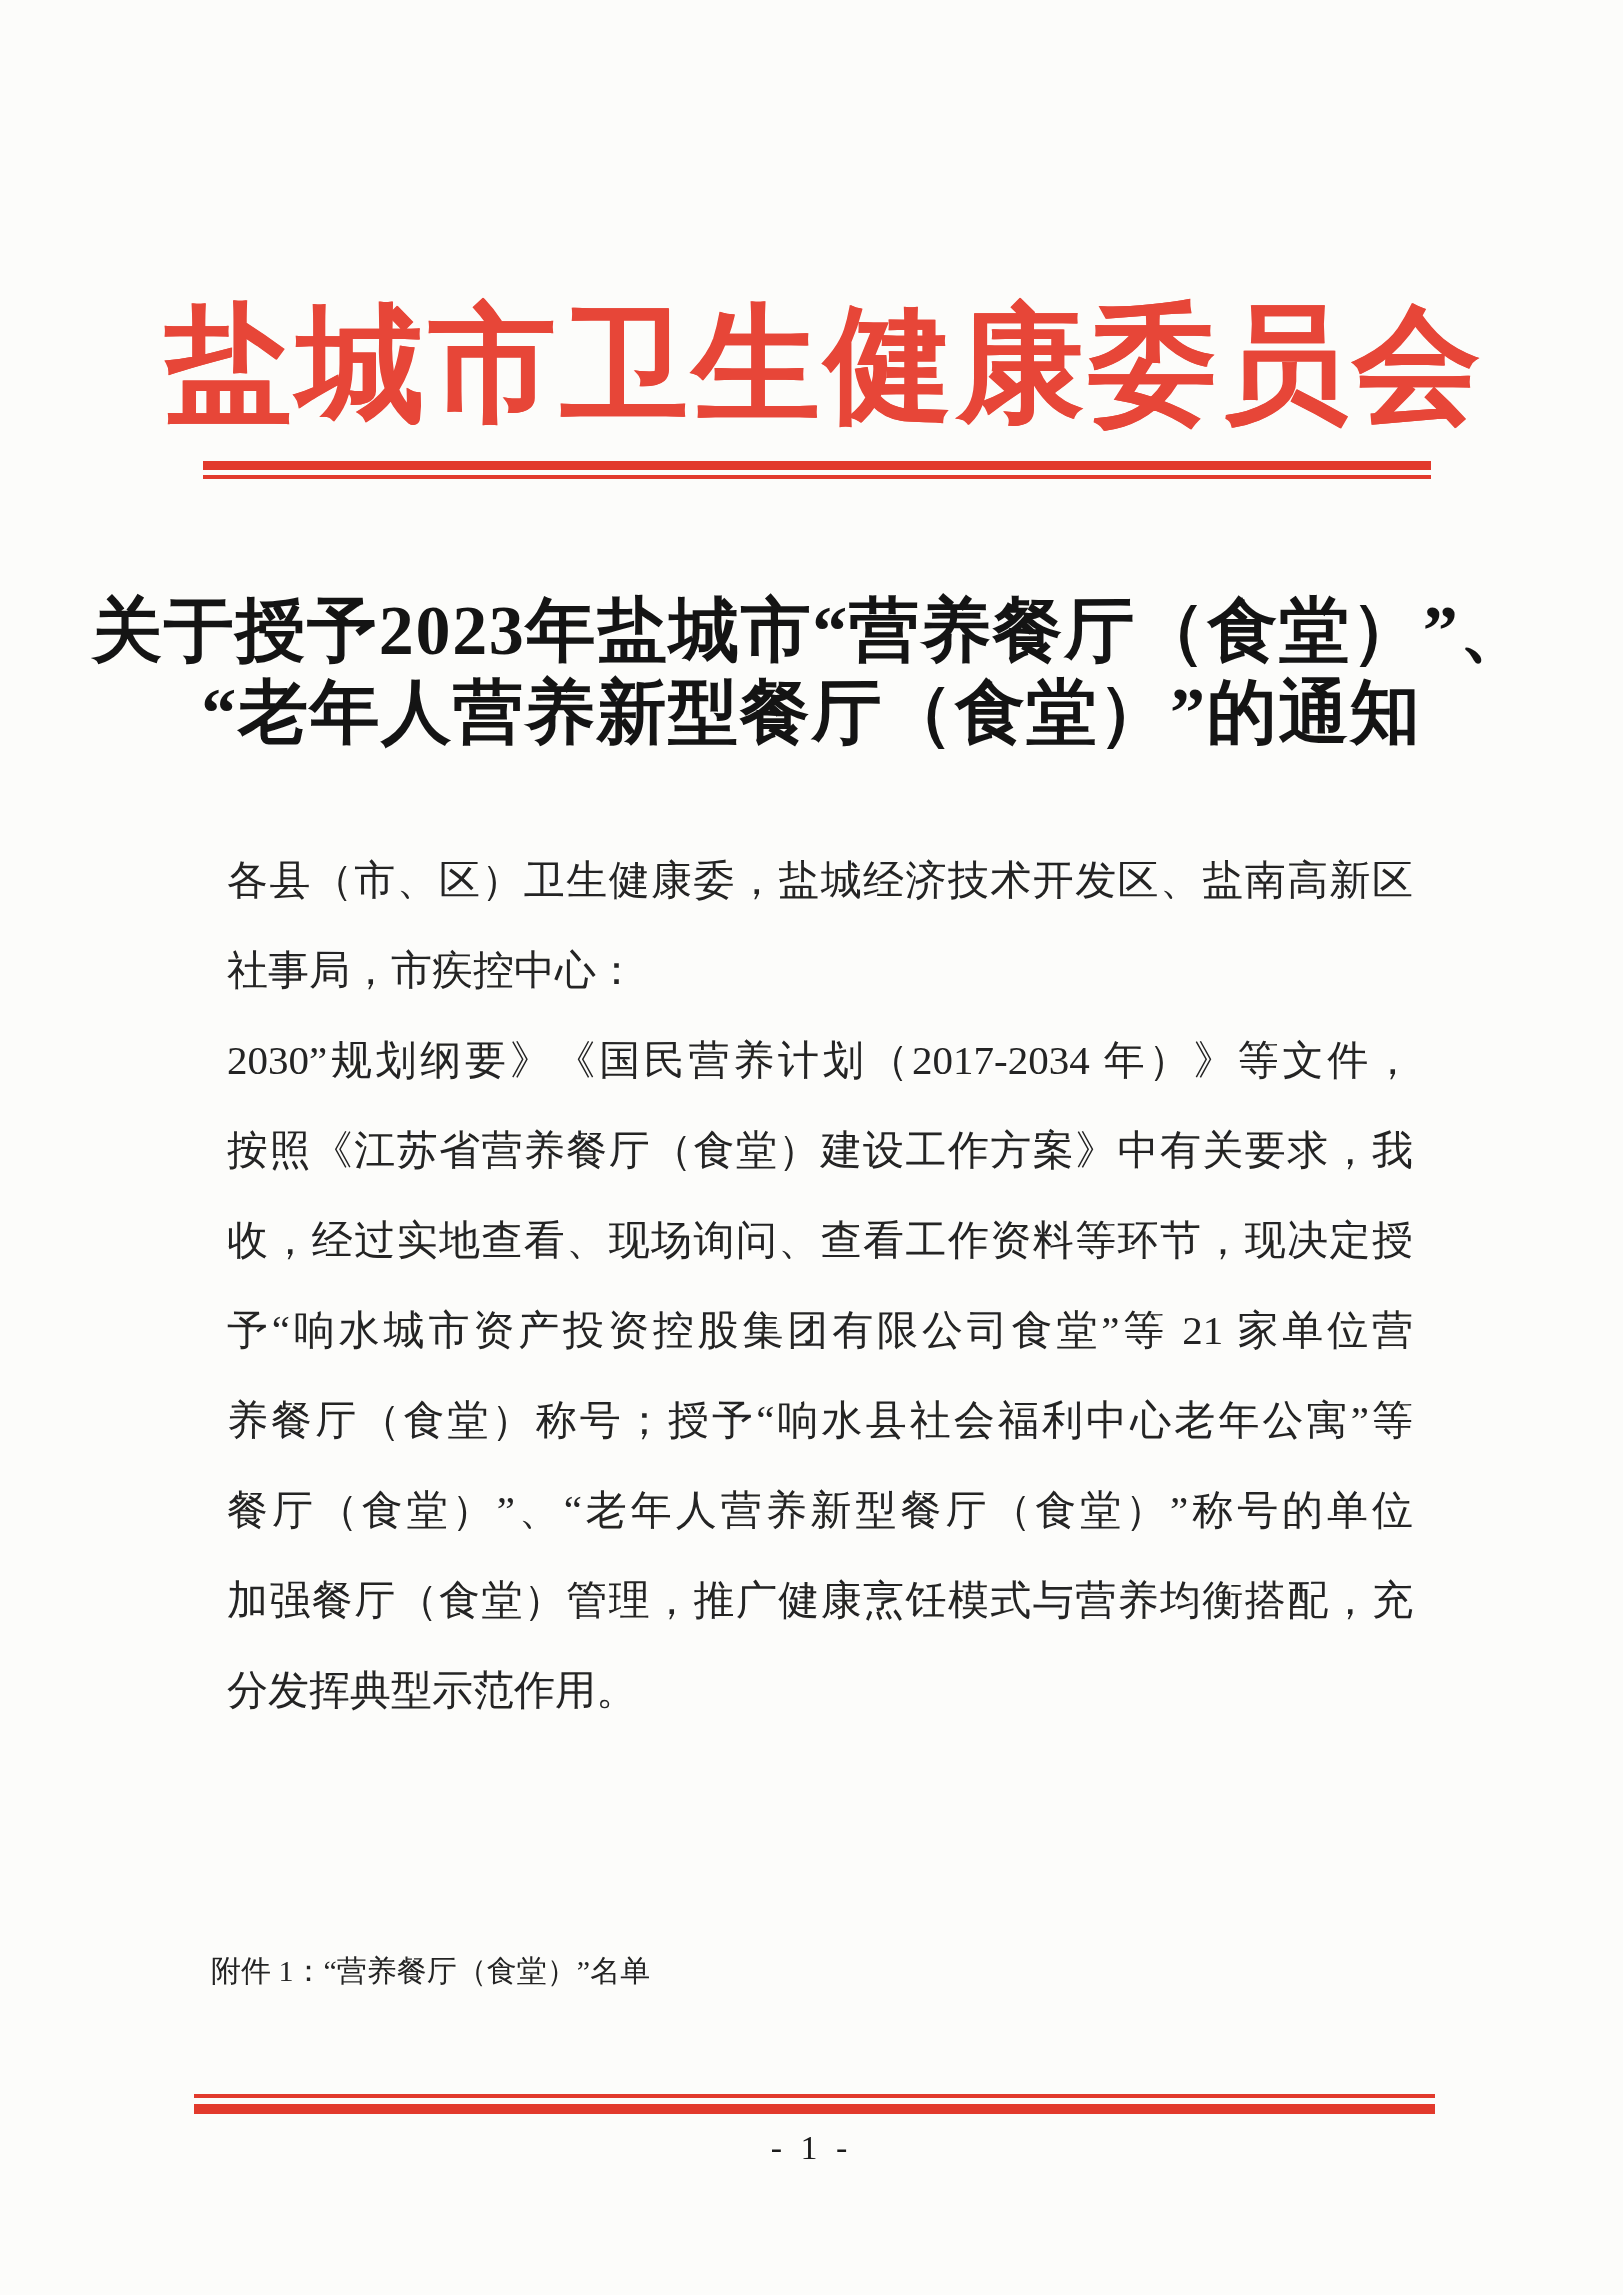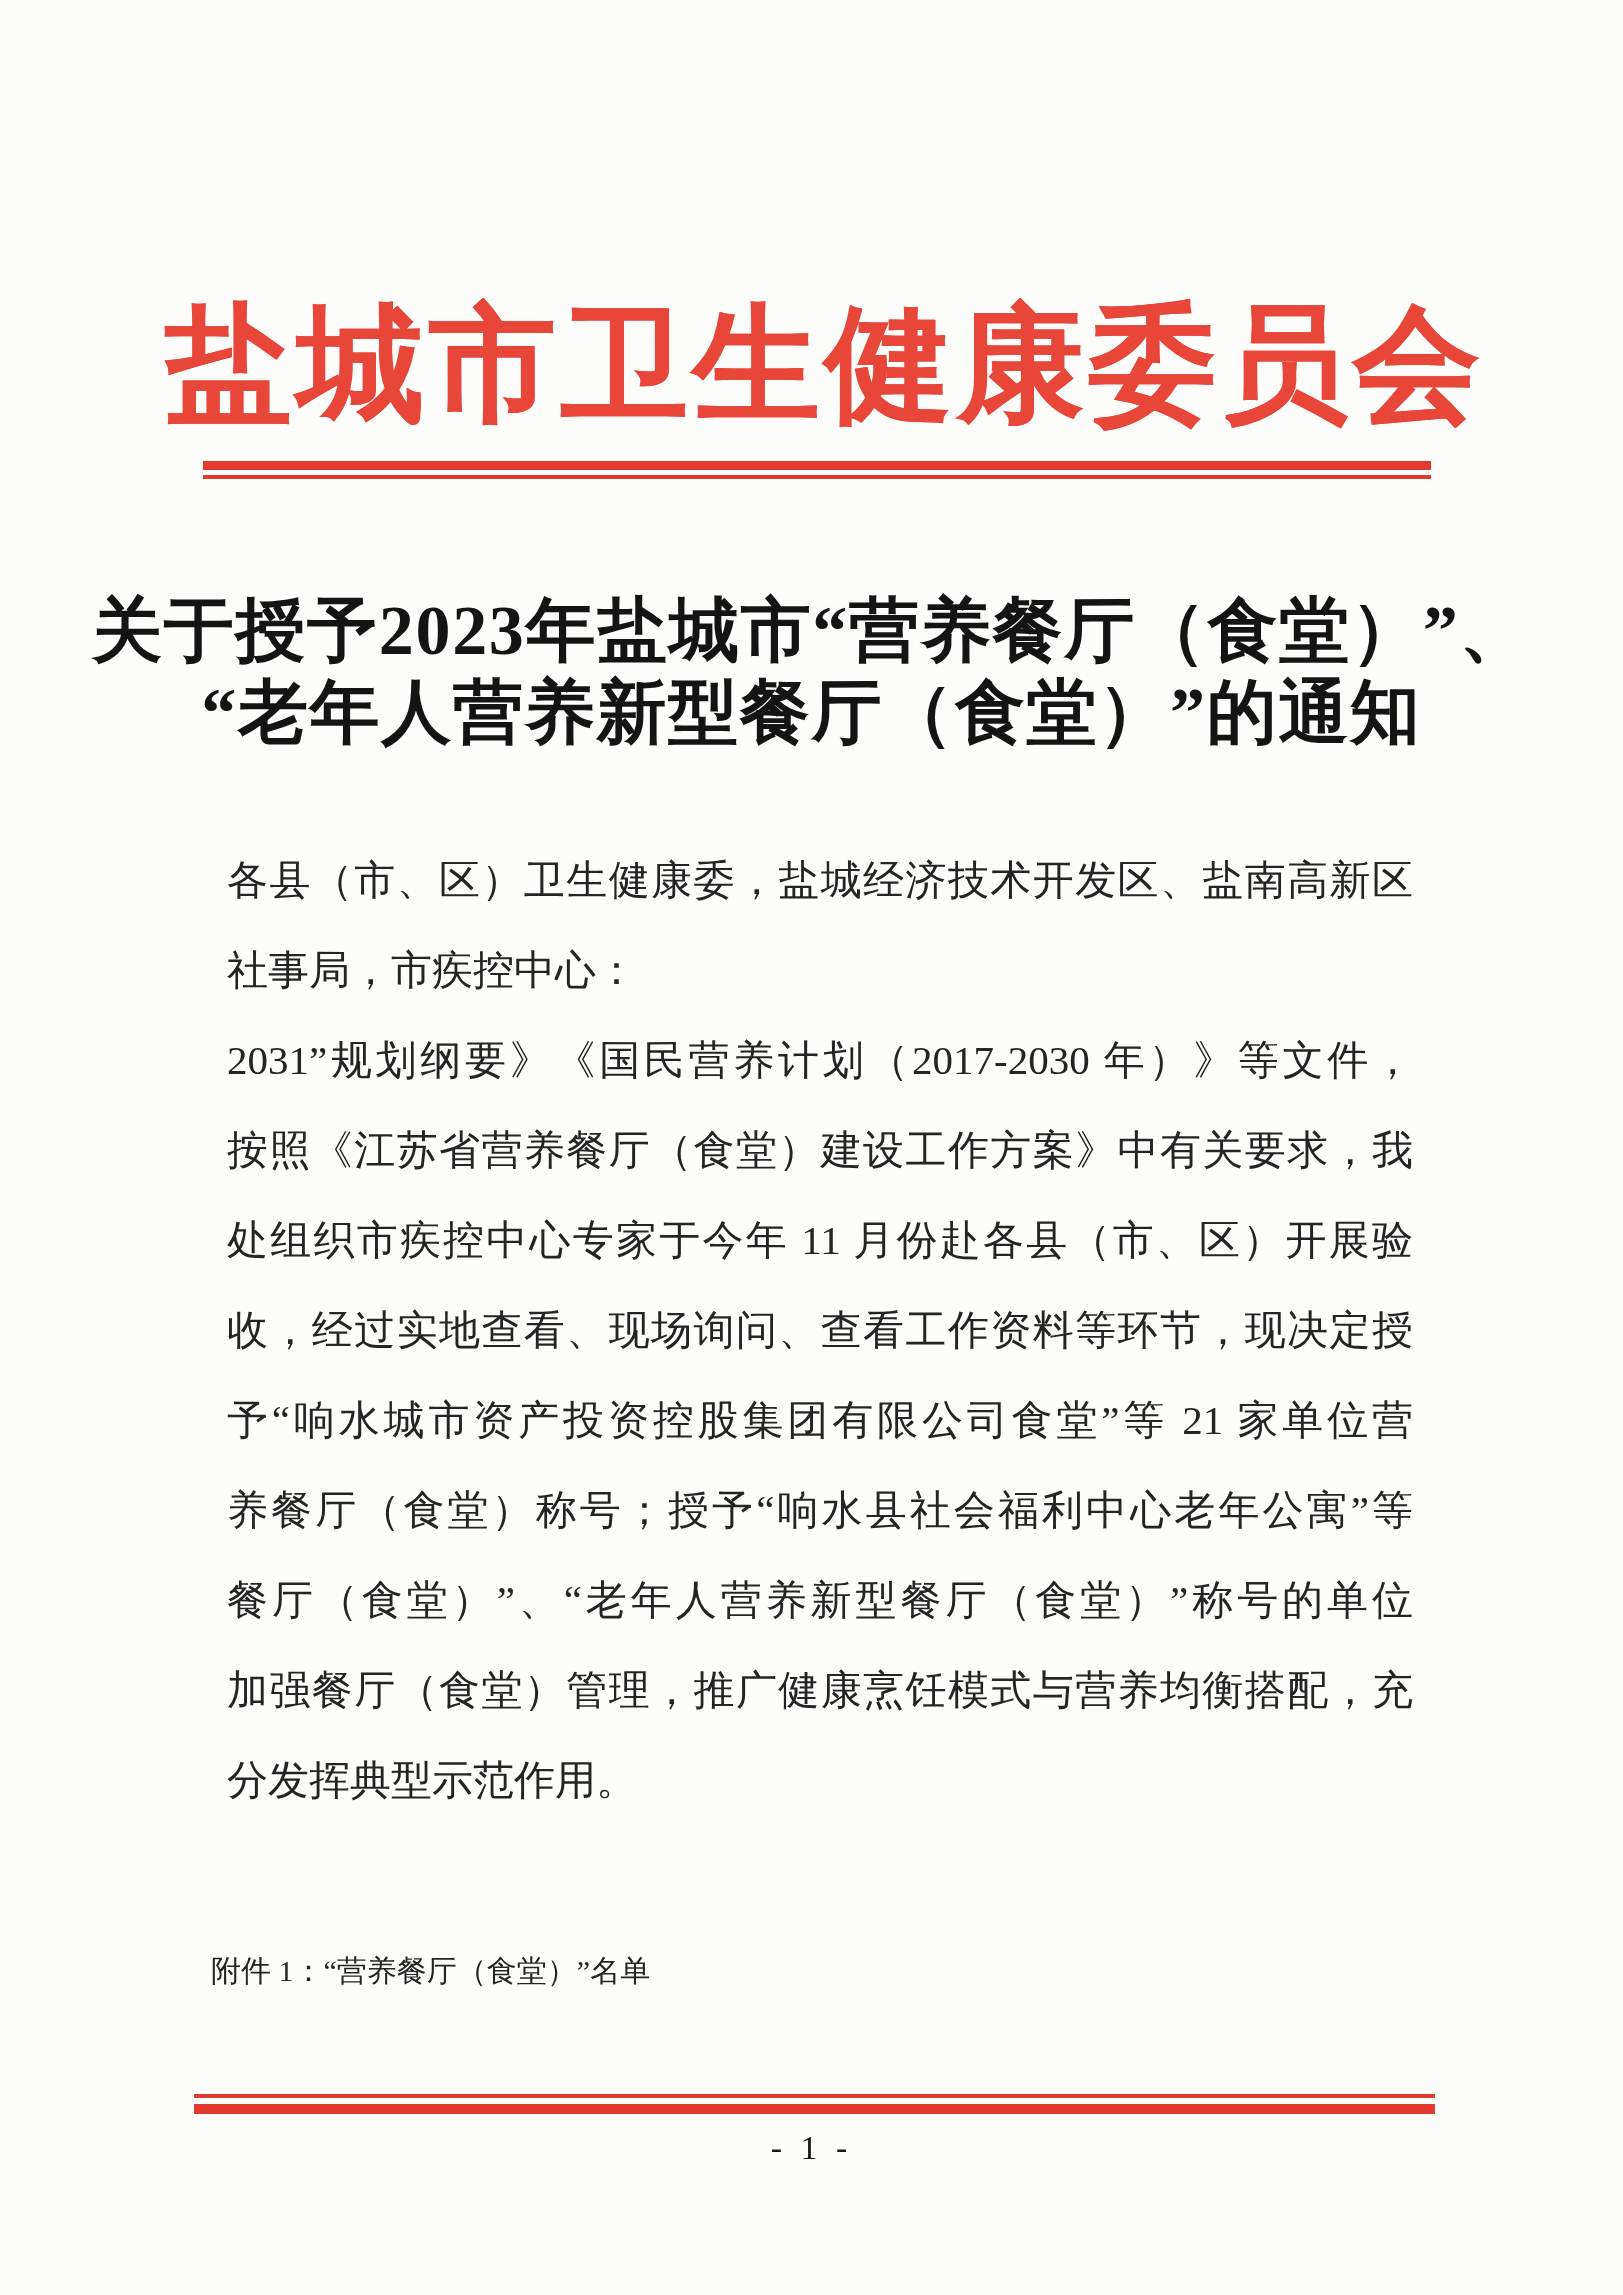"2031”规划纲要》《国民营养计划（2017-2030 年）》等文件，" p.line { text: 2031”规划纲要》《国民营养计划（2017-2030 -> 2030”规划纲要》《国民营养计划（2017-2034 }
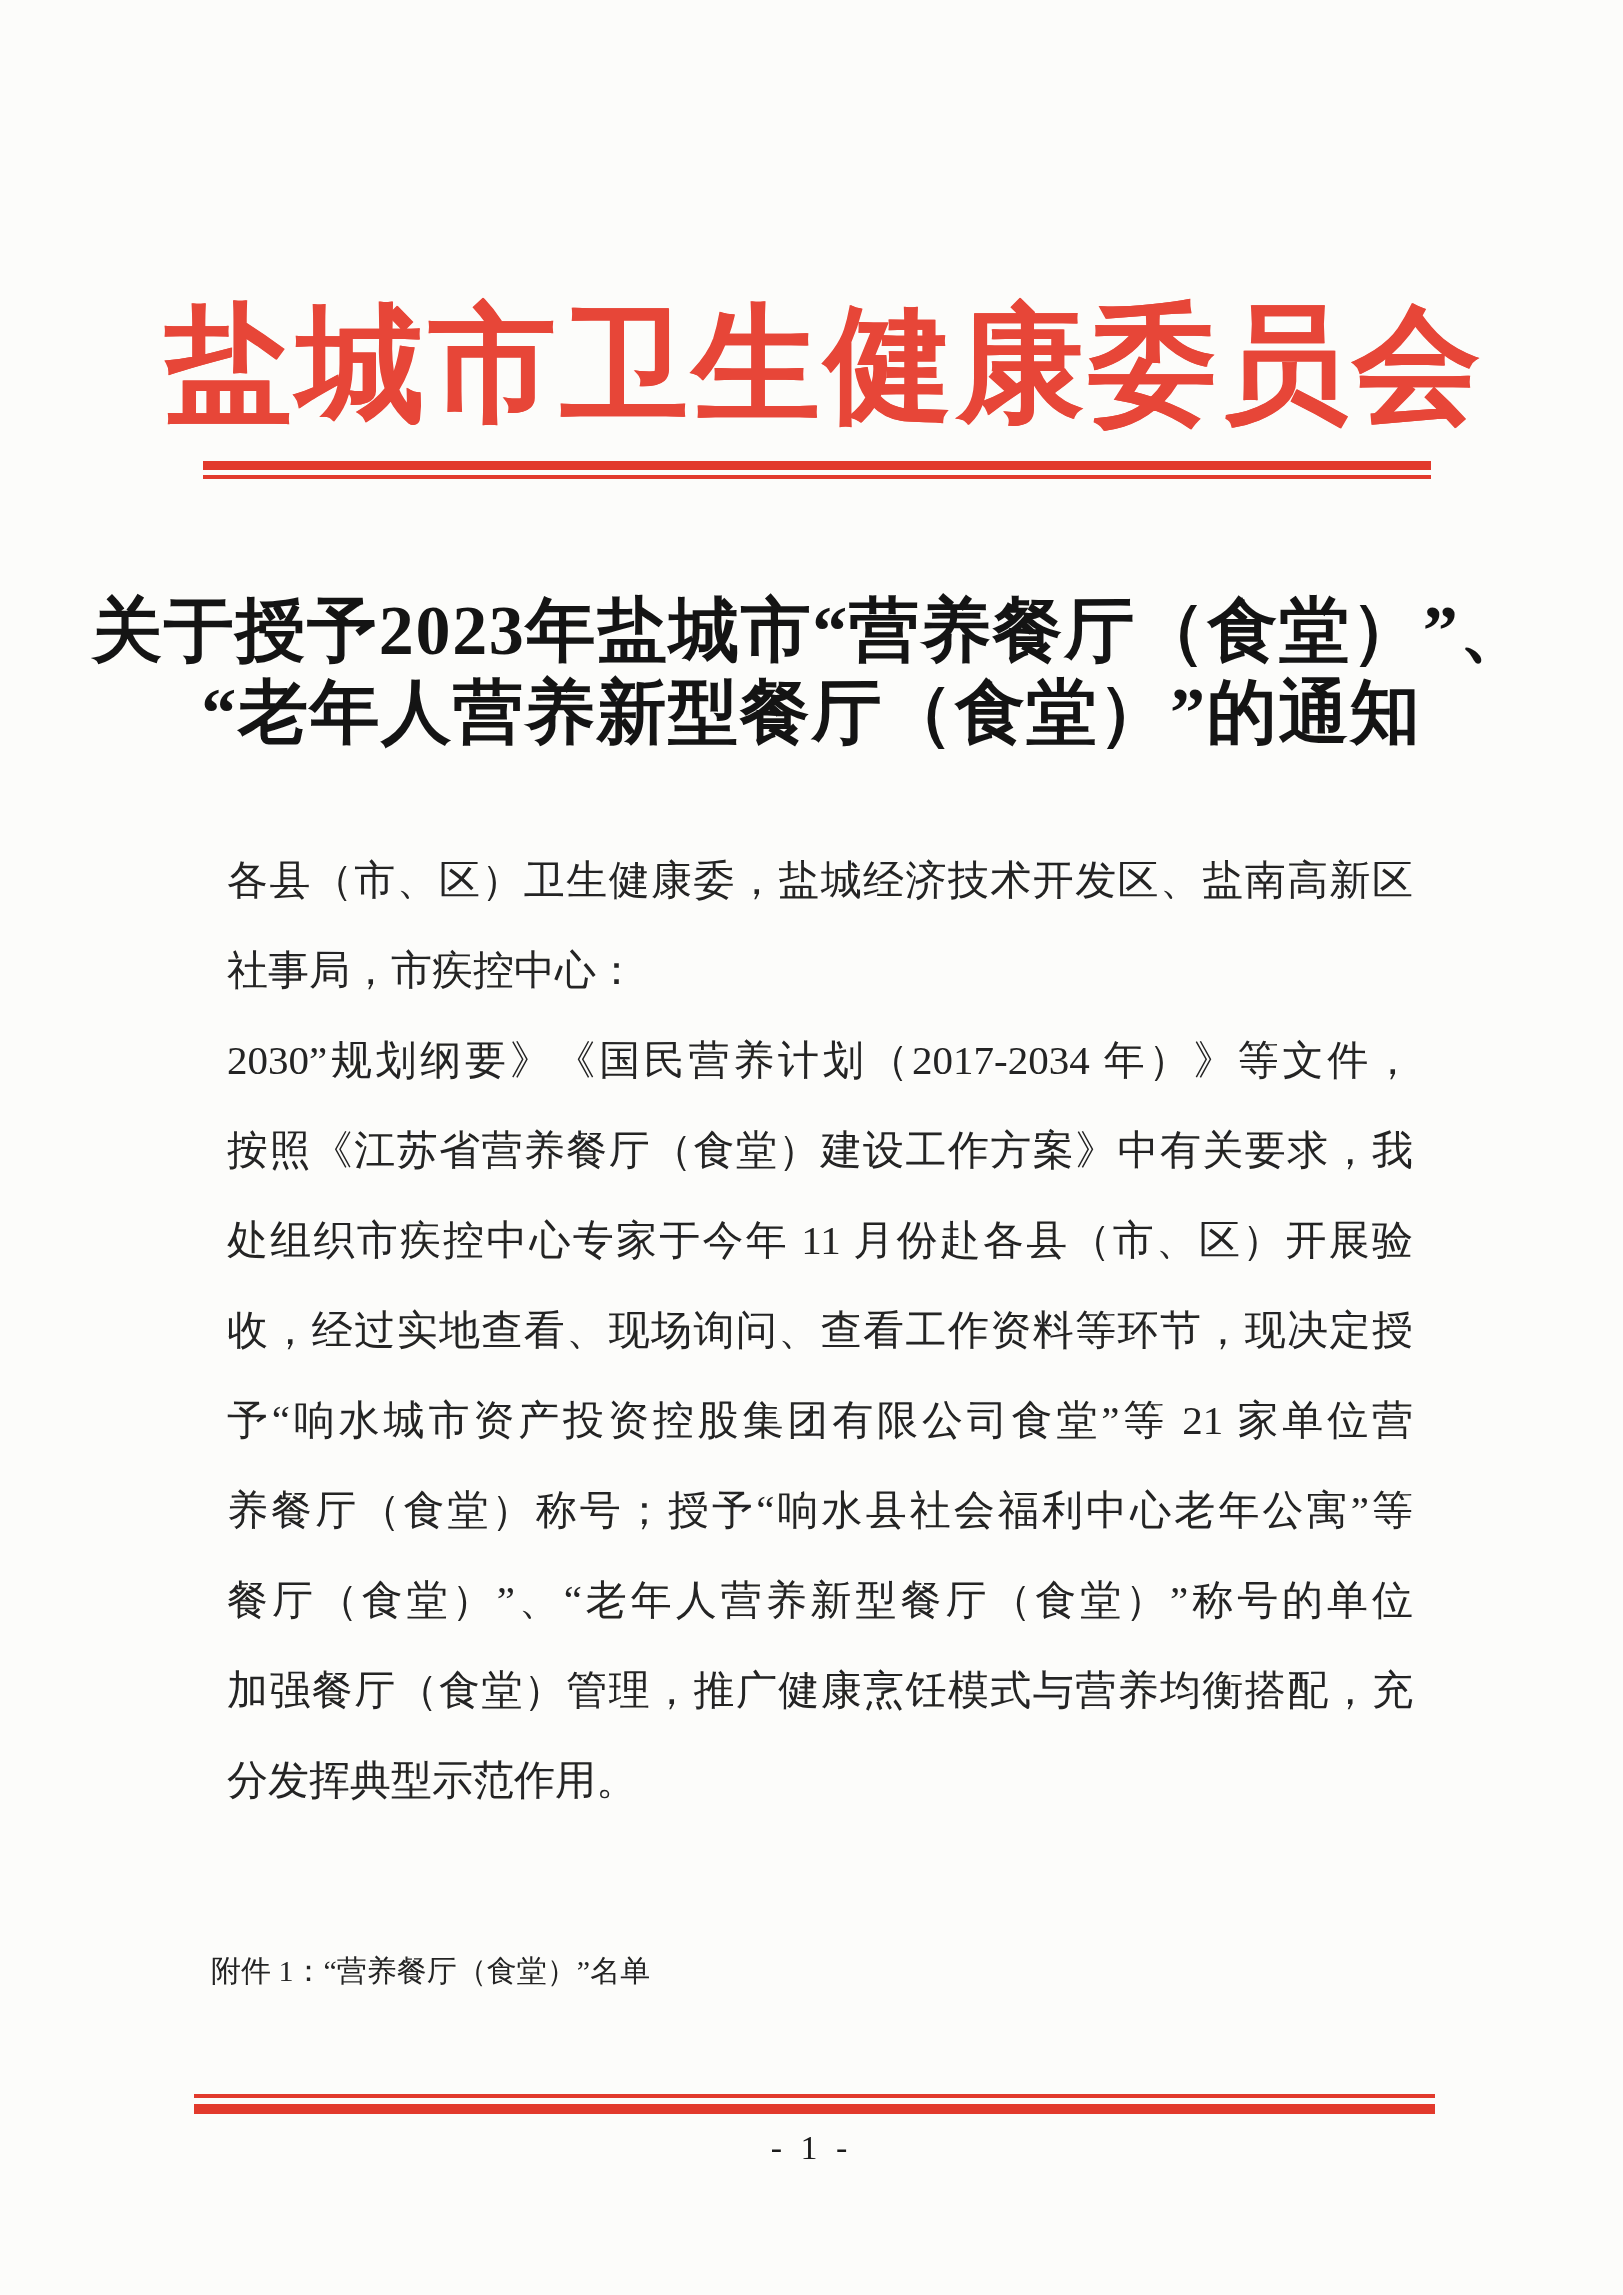"处组织市疾控中心专家于今年 11 月份赴各县（市、区）开展验" p.line { html: <p>处组织市疾控中心专家于今年 11 月份赴各县（市、区）开展验</p> -> none }
